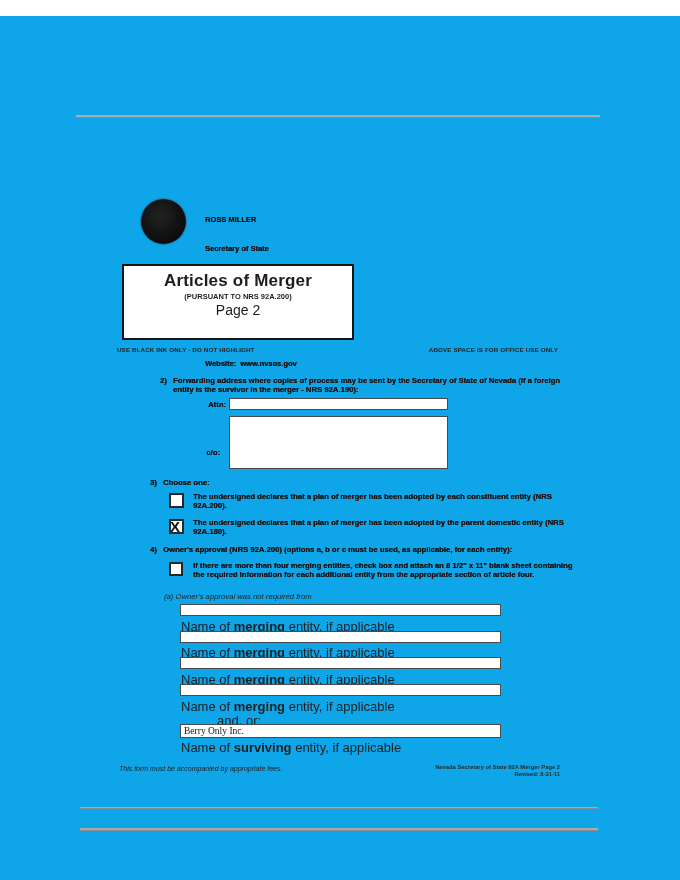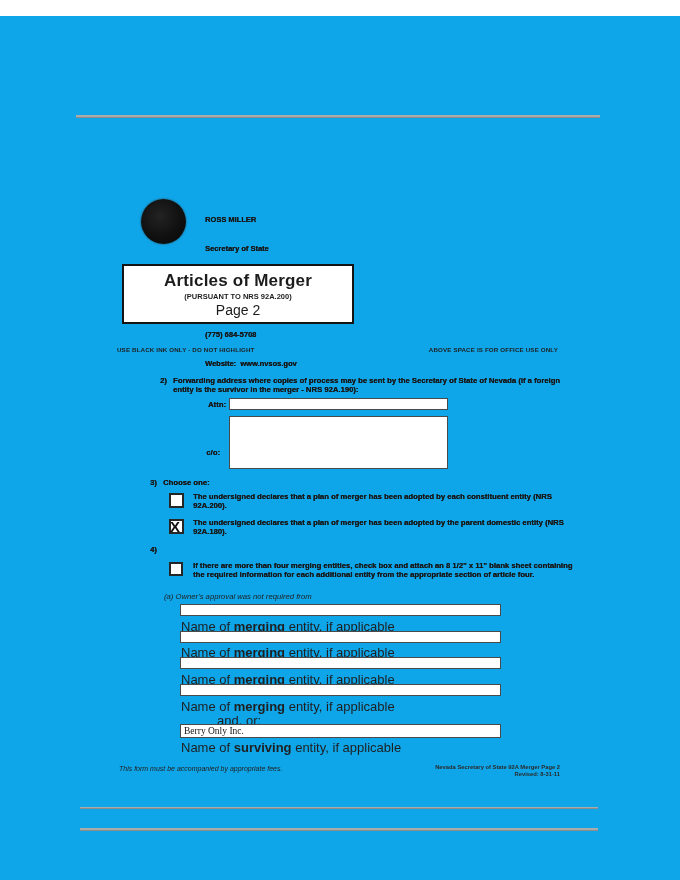"Articles of Merger" .title-box { height: 60px -> 76px }
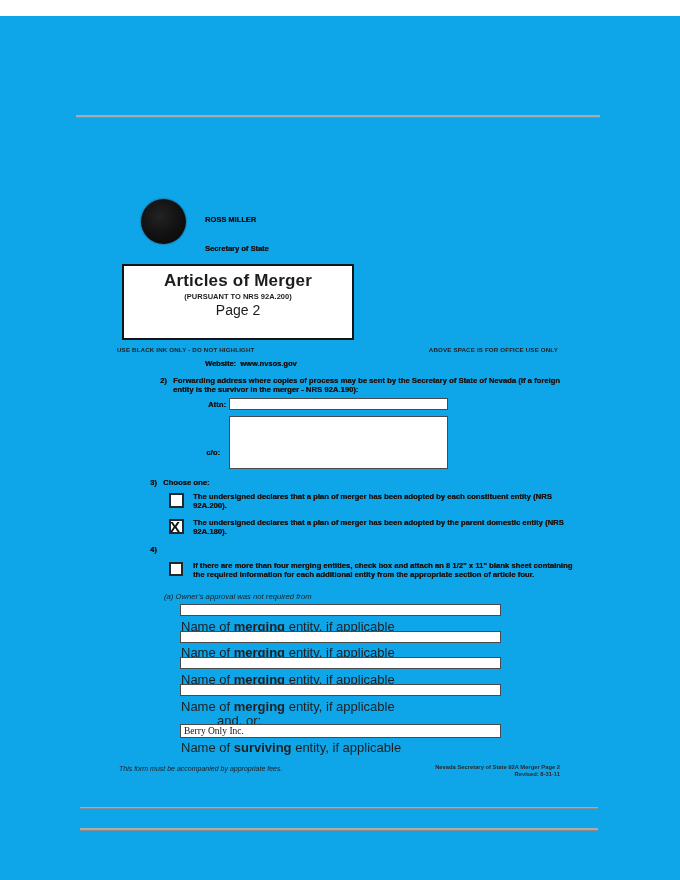"Owner's approval (NRS 92A.200) (options" div.abs { html: none -> <div>Owner's approval (NRS 92A.200) (options a, b or c must be used, as applicable, for each entity):</div> }
